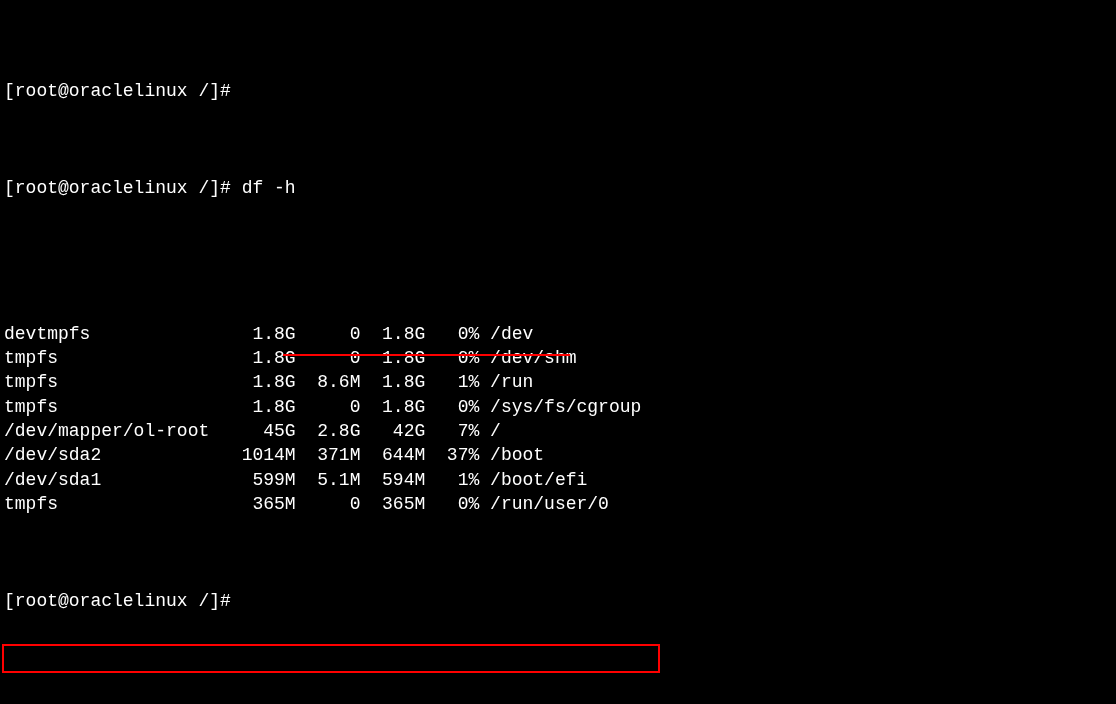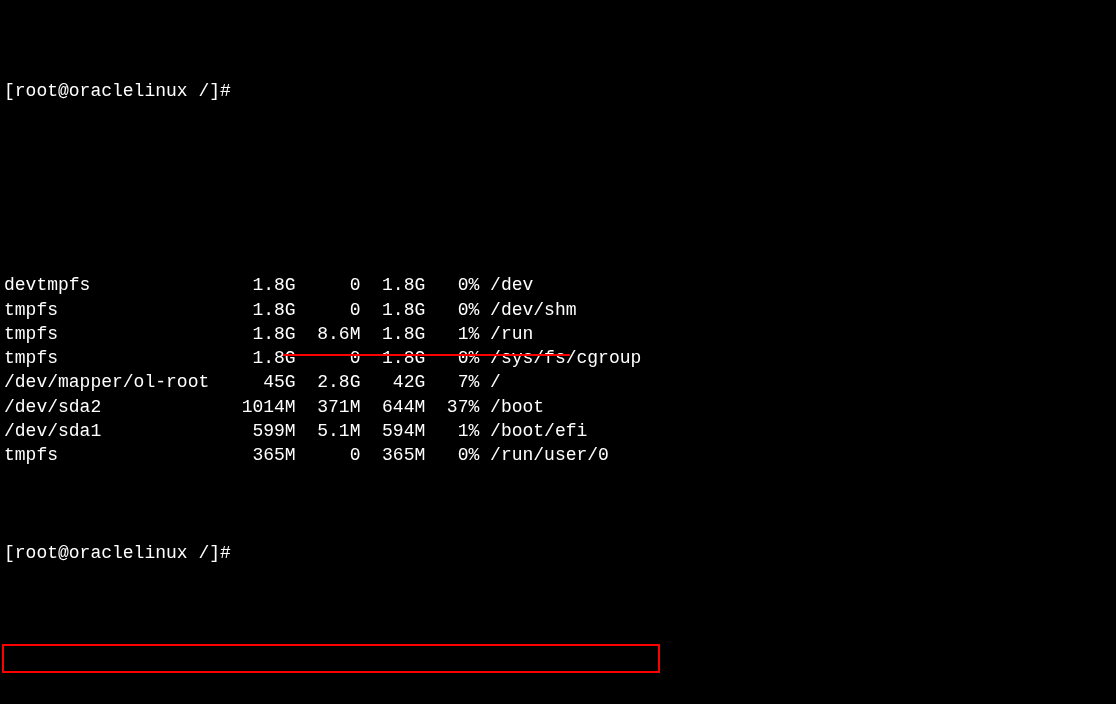"[root@oraclelinux /]# df -h" div.row { html: none -> <div><span>[root@oraclelinux /]#</span><span> </span><span>df -h</span></div> }
